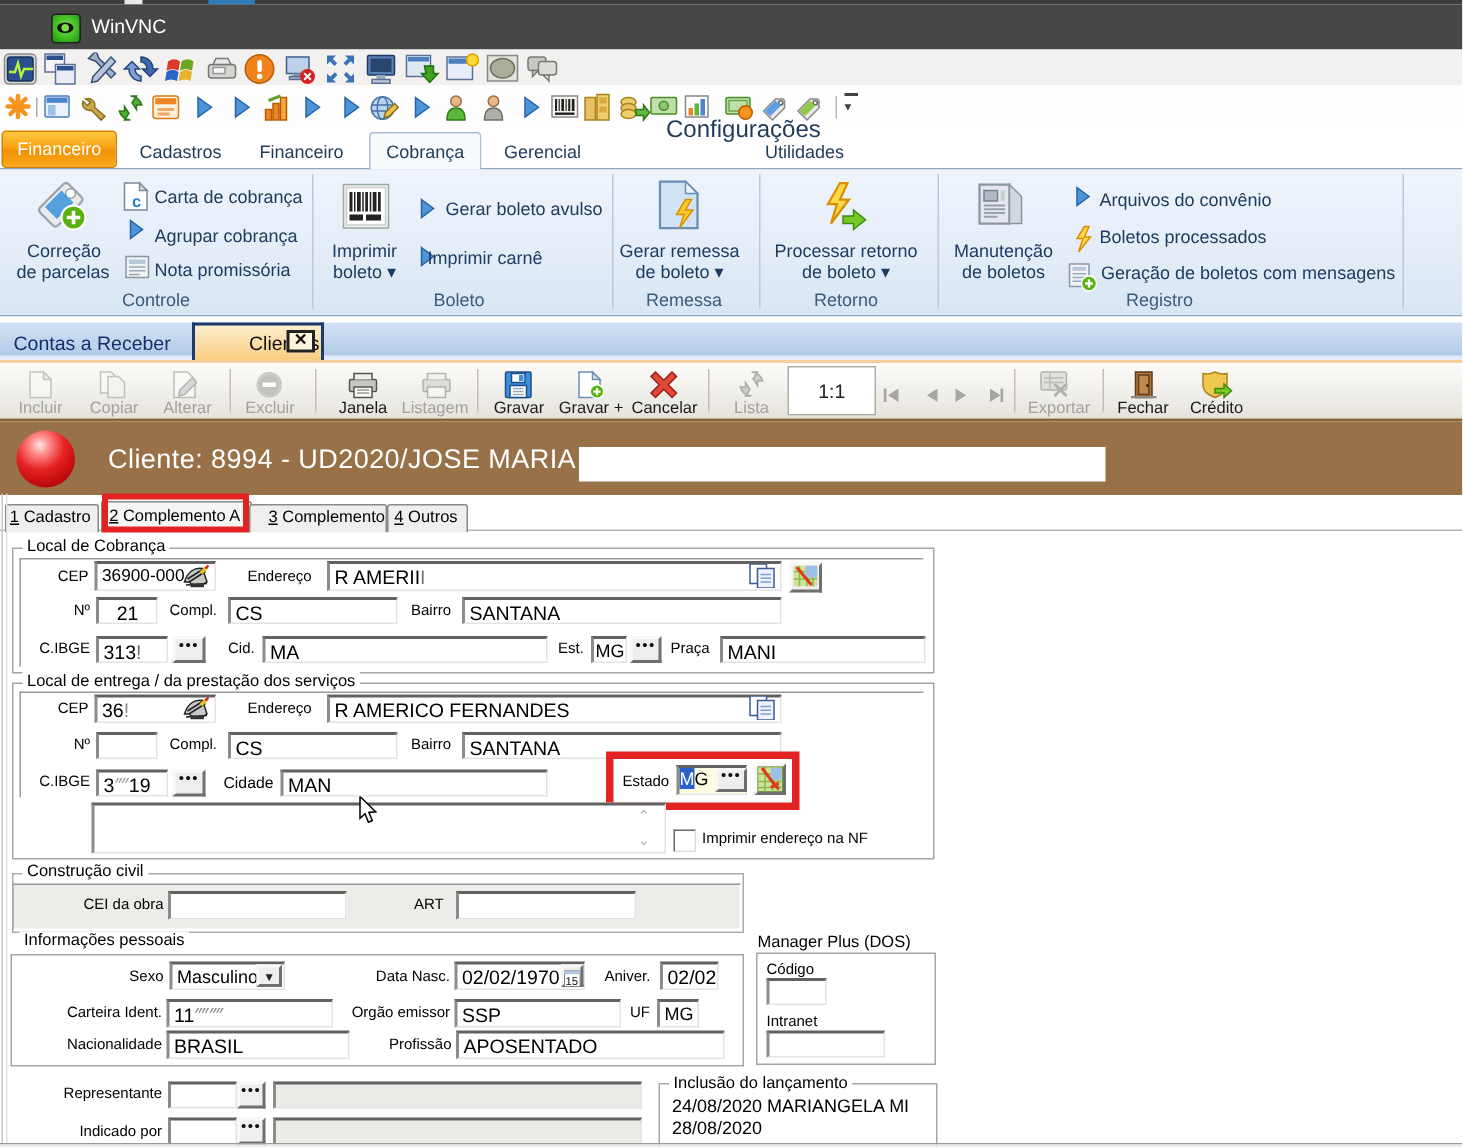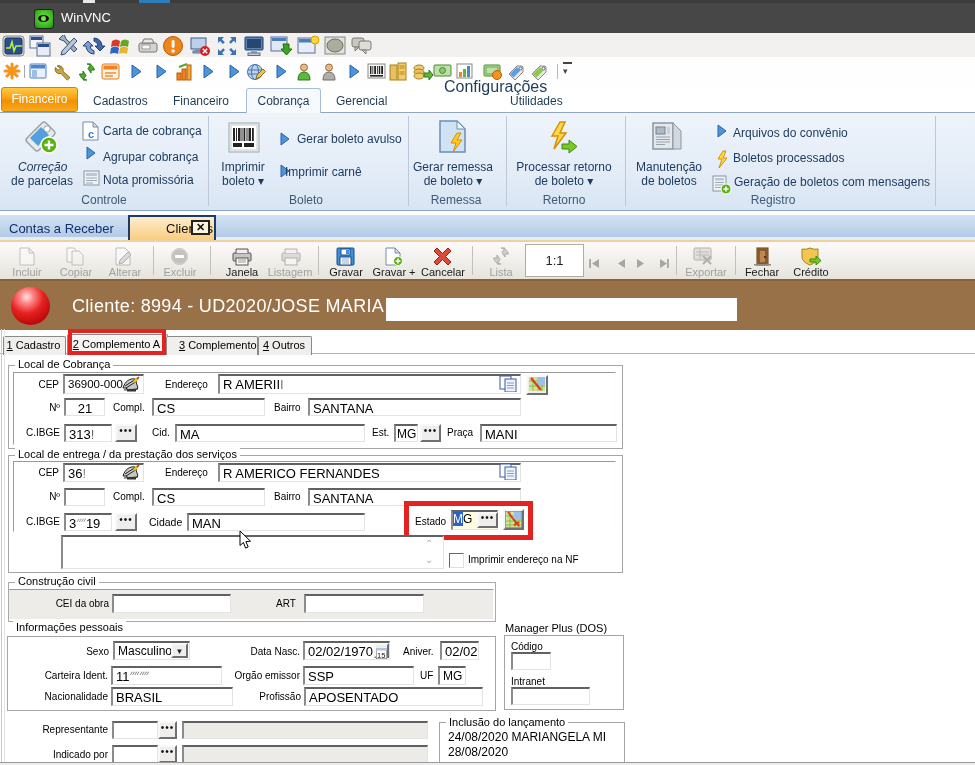"Correção" div.ribtxt { font-style: italic -> none }
